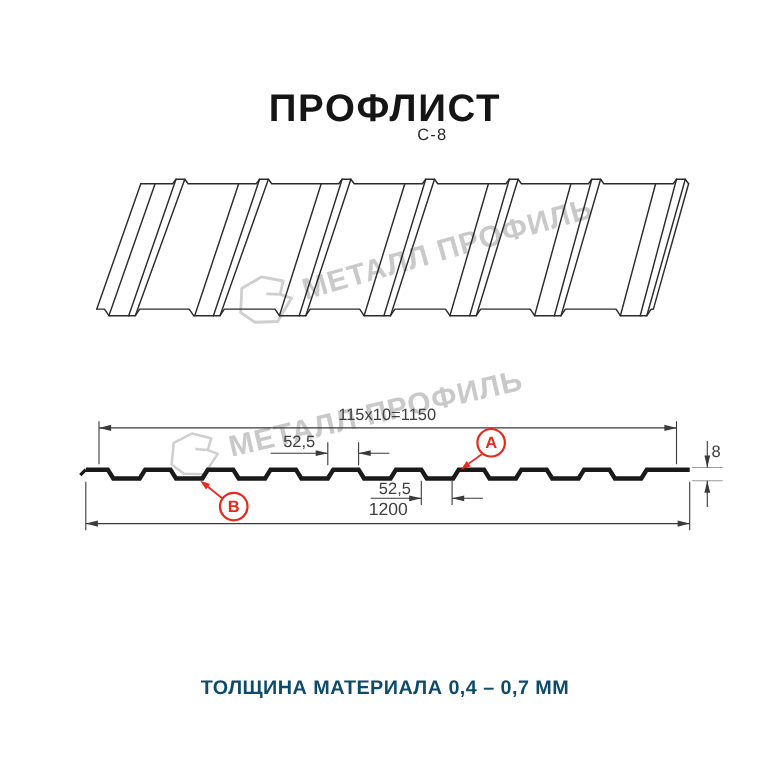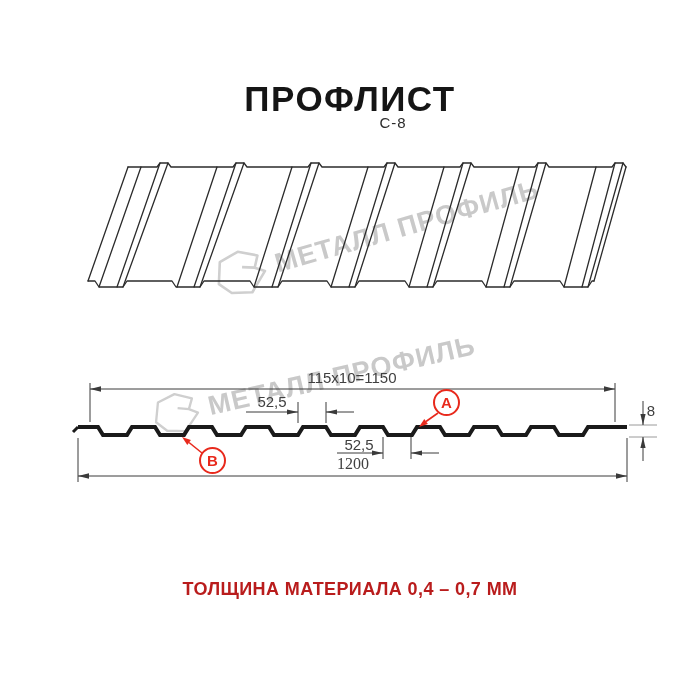"1200" .dim-1200 { font-family: Liberation Serif, serif -> none }
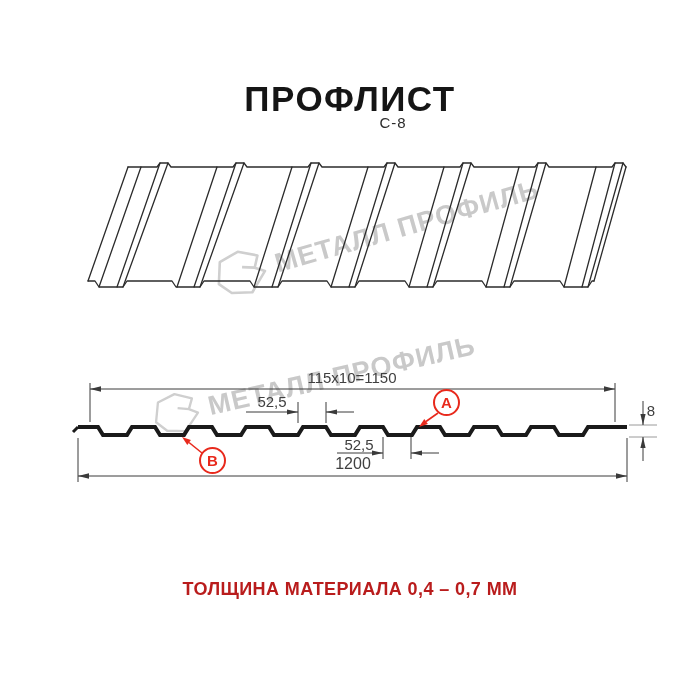"ТОЛЩИНА МАТЕРИАЛА 0,4 – 0,7" .footer-note { color: #b91c1c -> #0c4a6e; top: 579px -> 615px }
